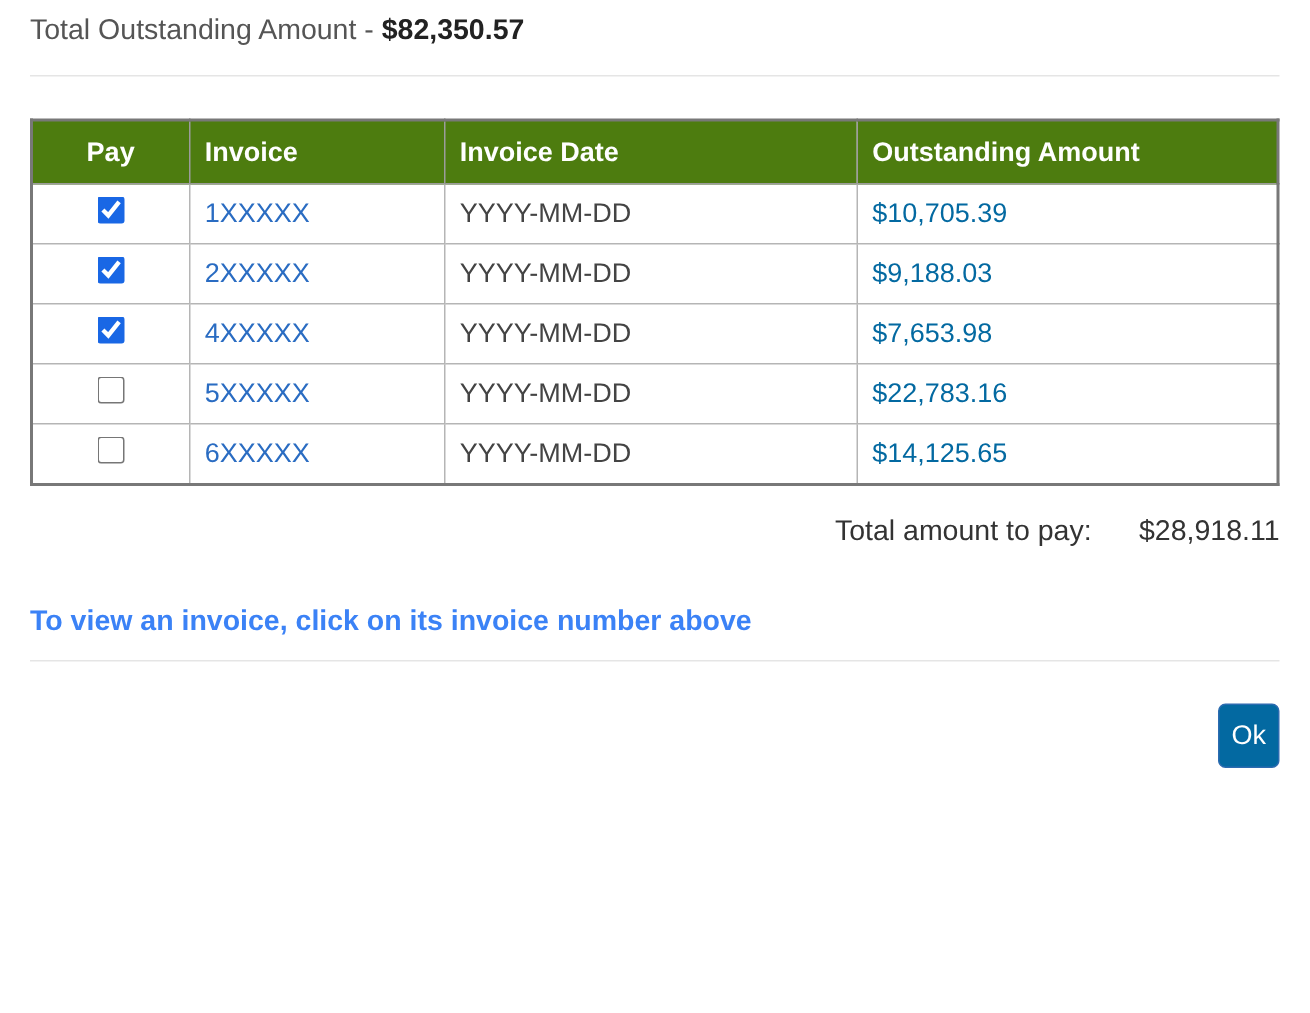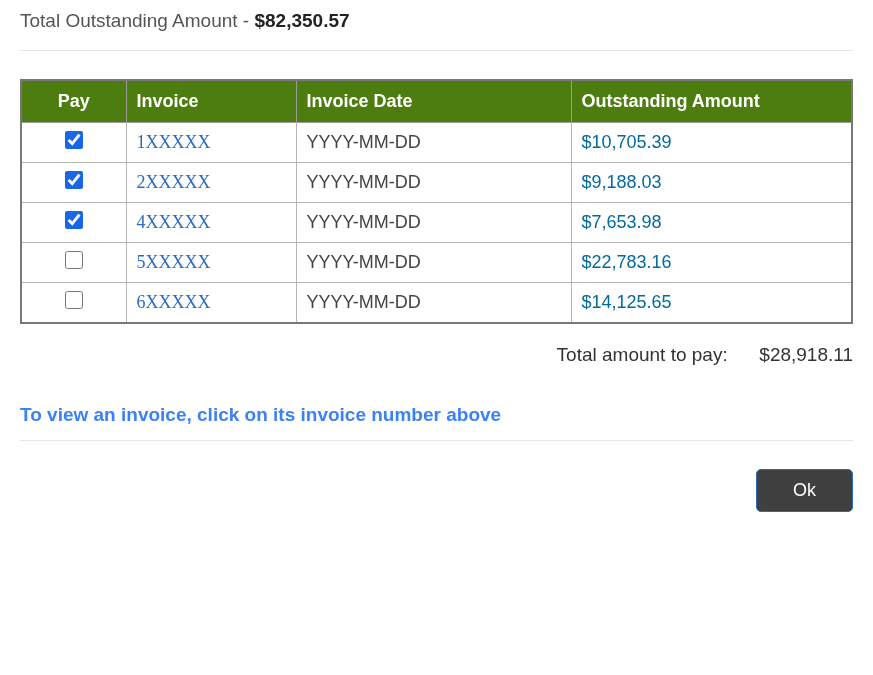"1XXXXX" tbody td.inv-cell a { font-family: Liberation Serif, serif -> none }
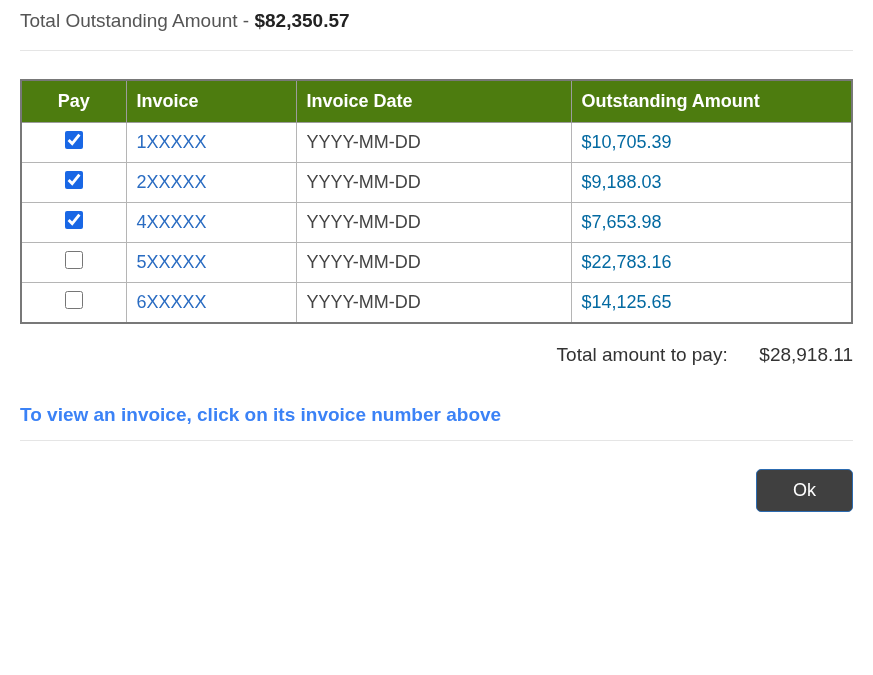"Ok" .btn-ok { background: #404040 -> #0369a1; padding: 10px 36px -> 10px 8px }
